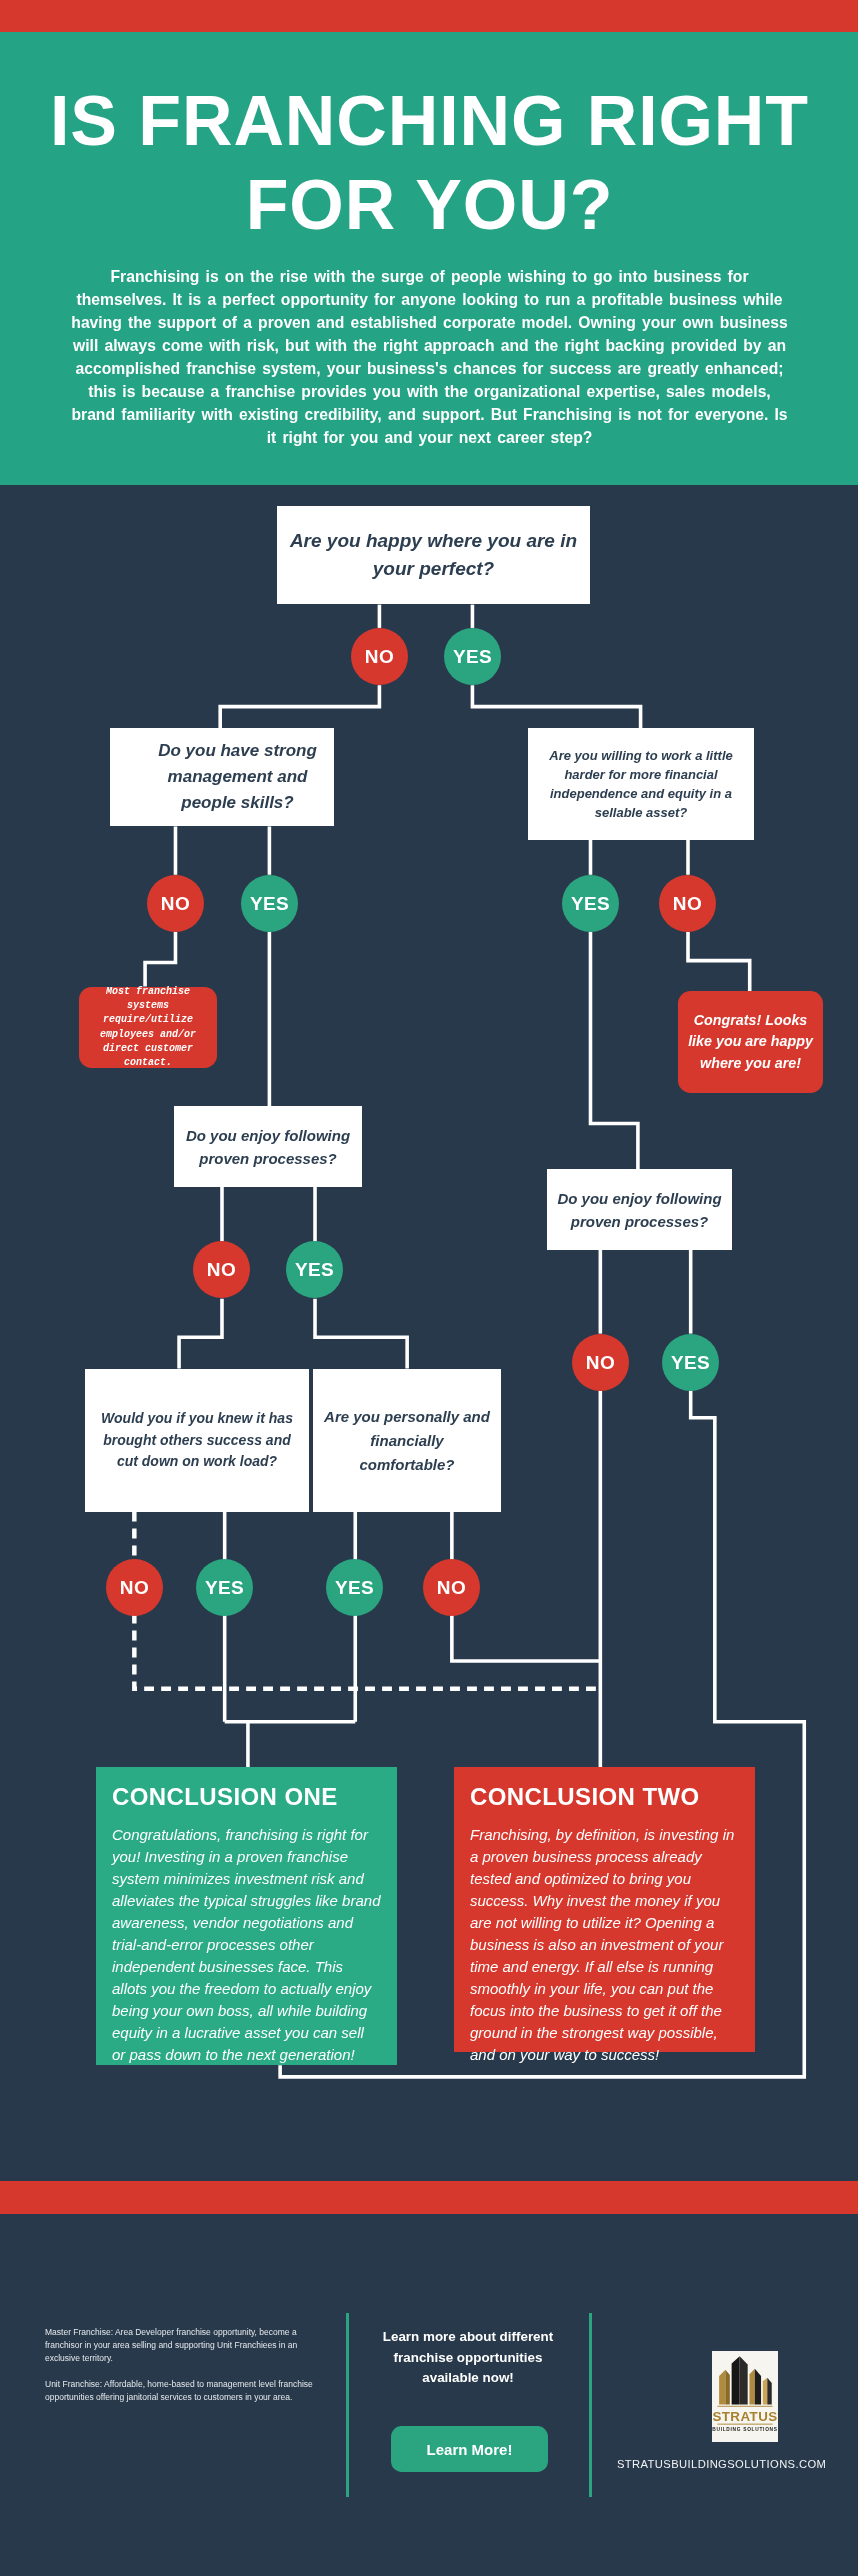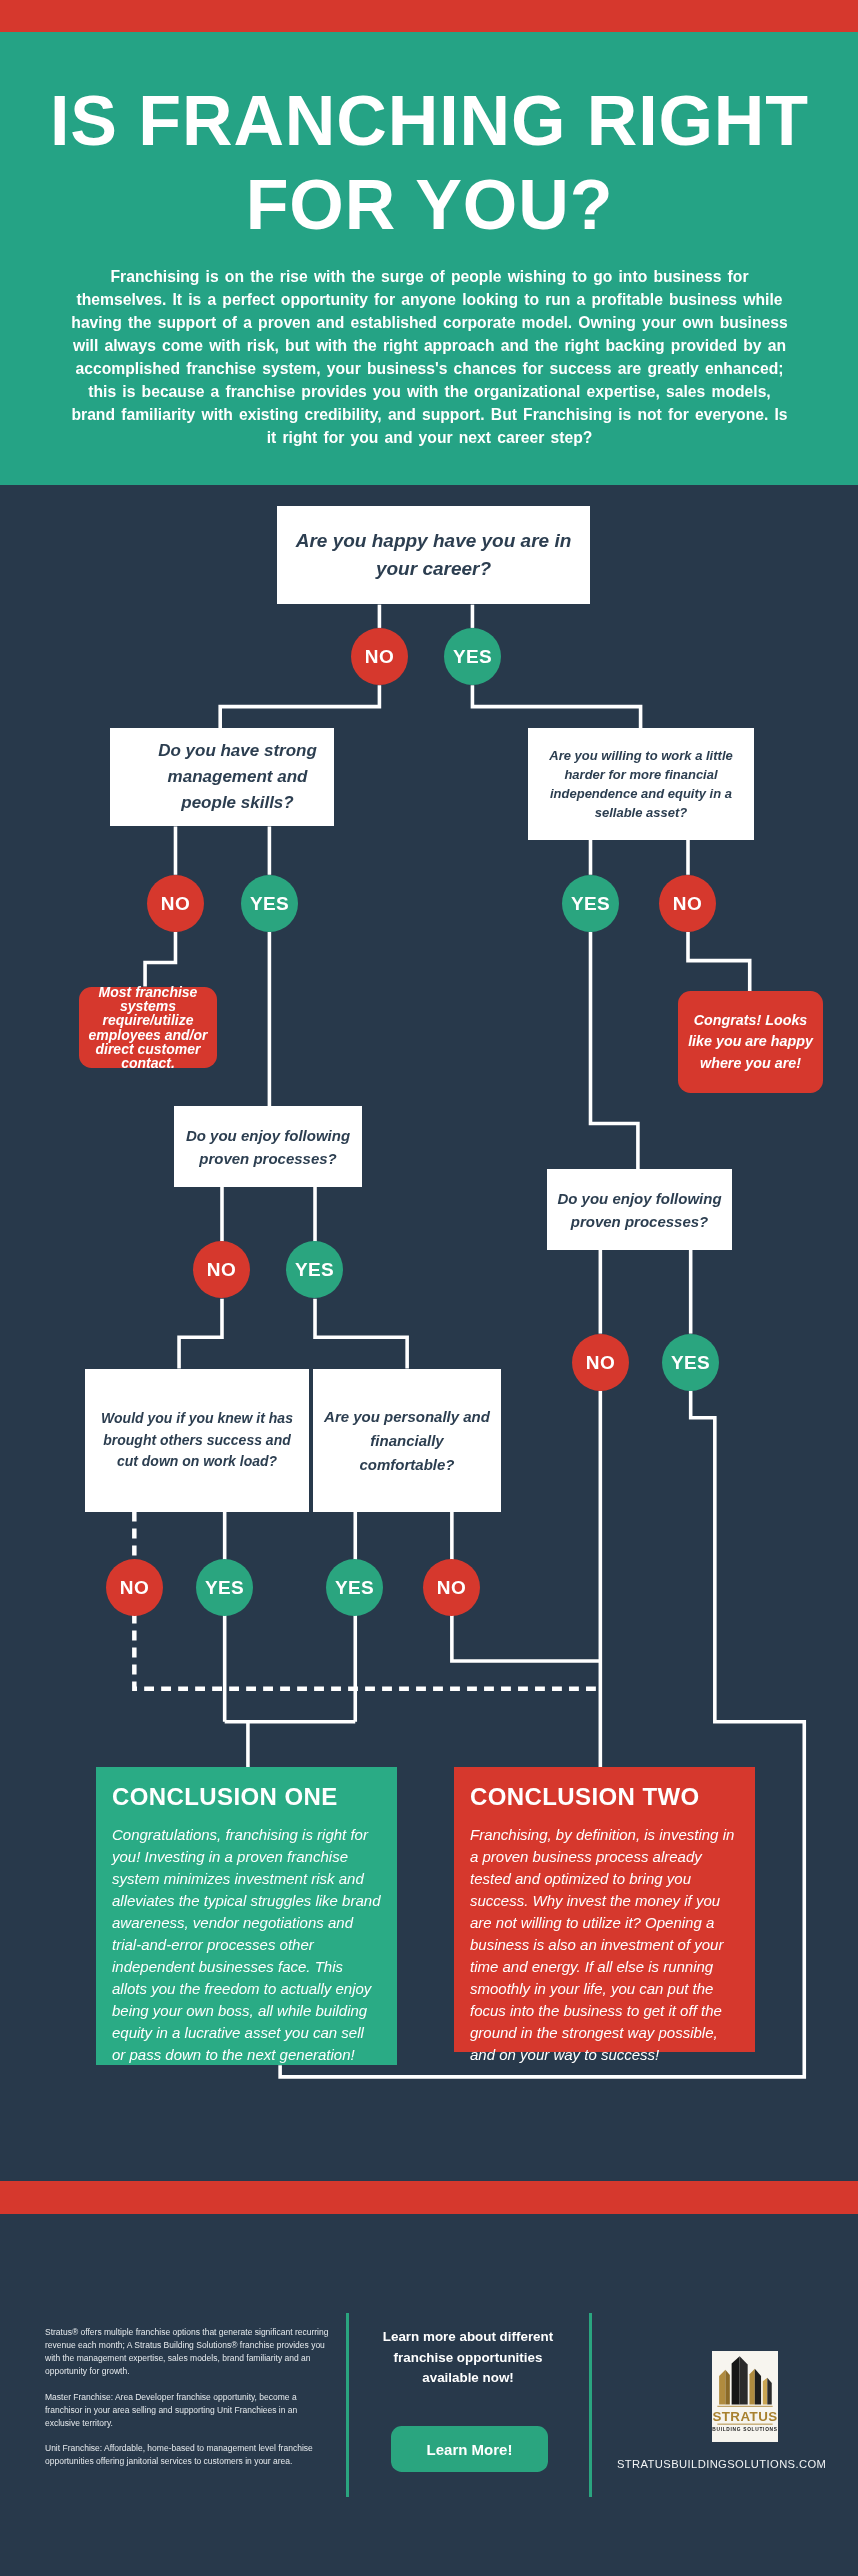"Are you happy have you" span { text: have you are in your career -> where you are in your perfect }
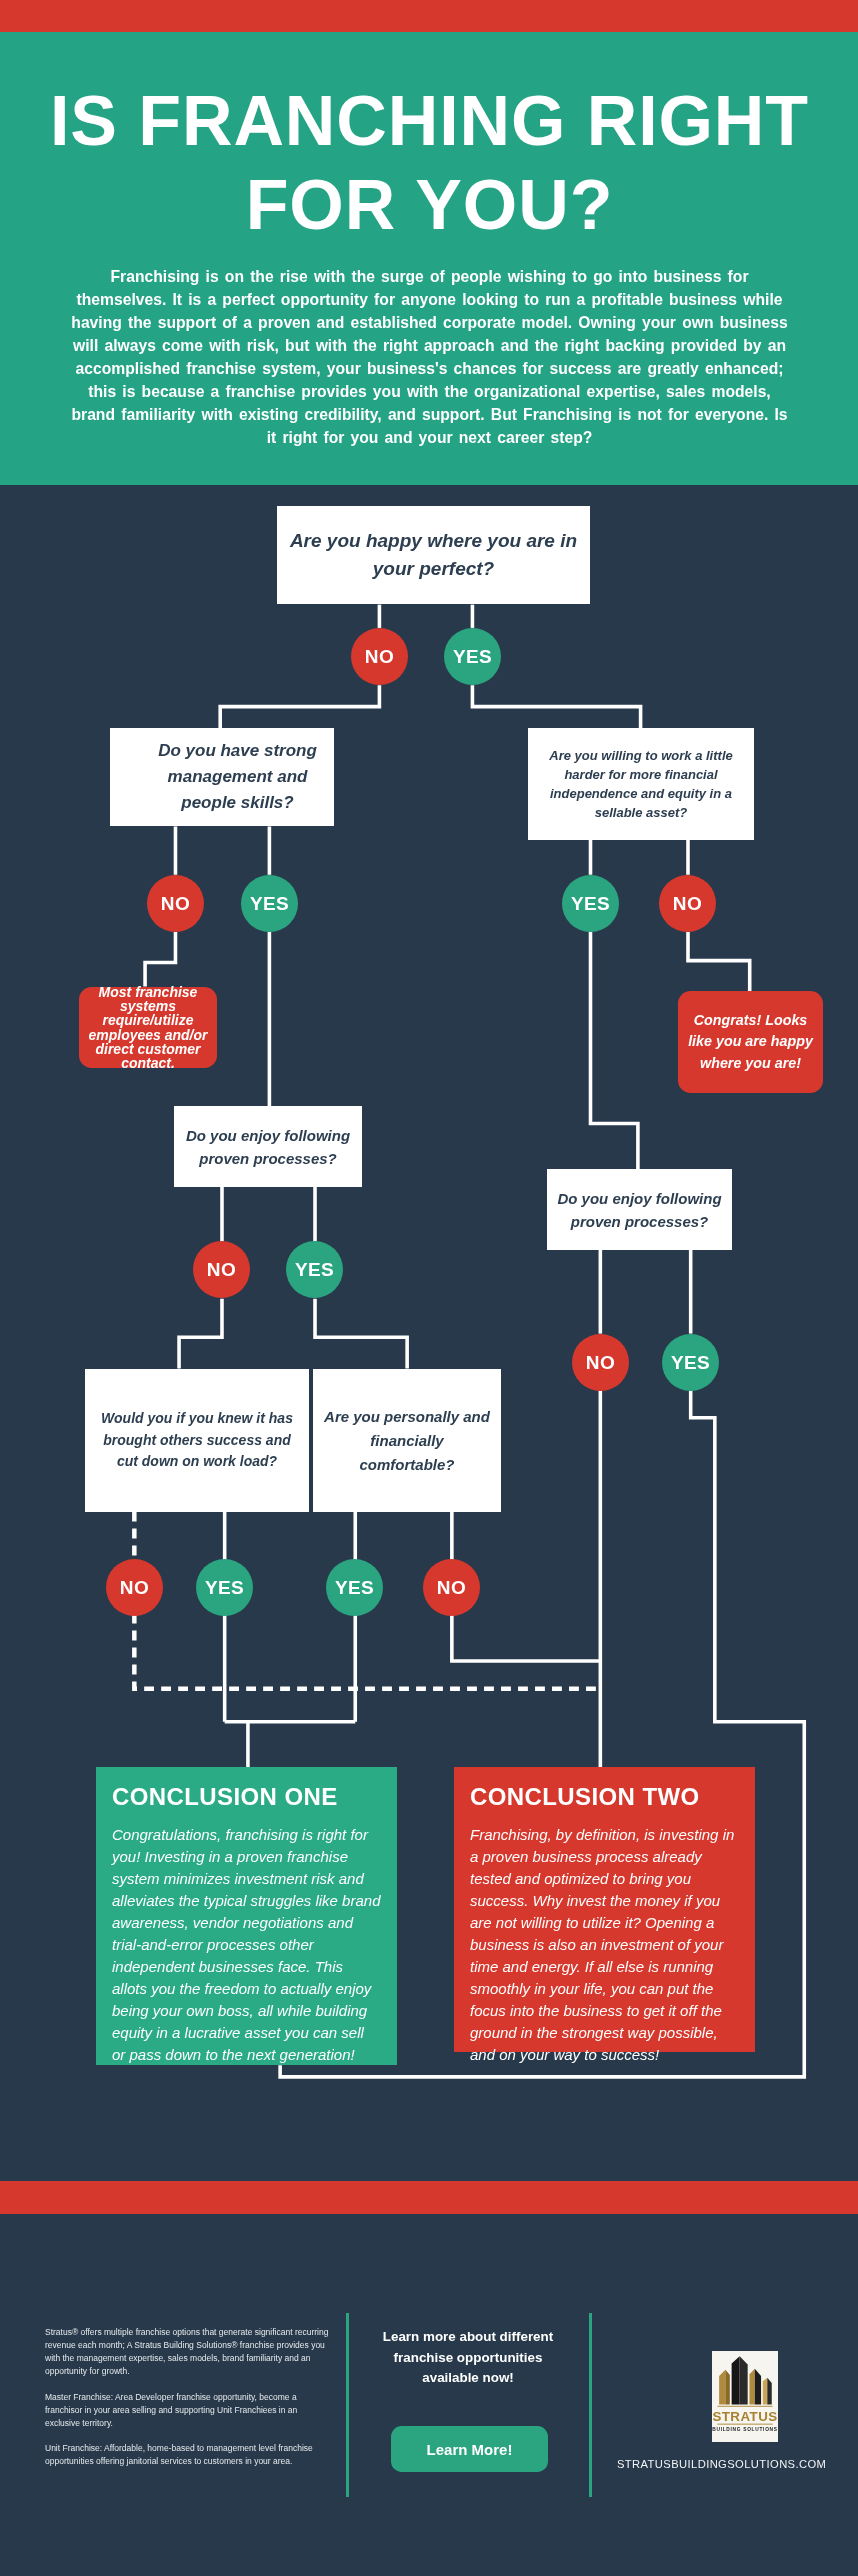"Most franchise systems require/utilize" div.abs { font-family: none -> Liberation Mono, monospace; font-size: 14px -> 10px }
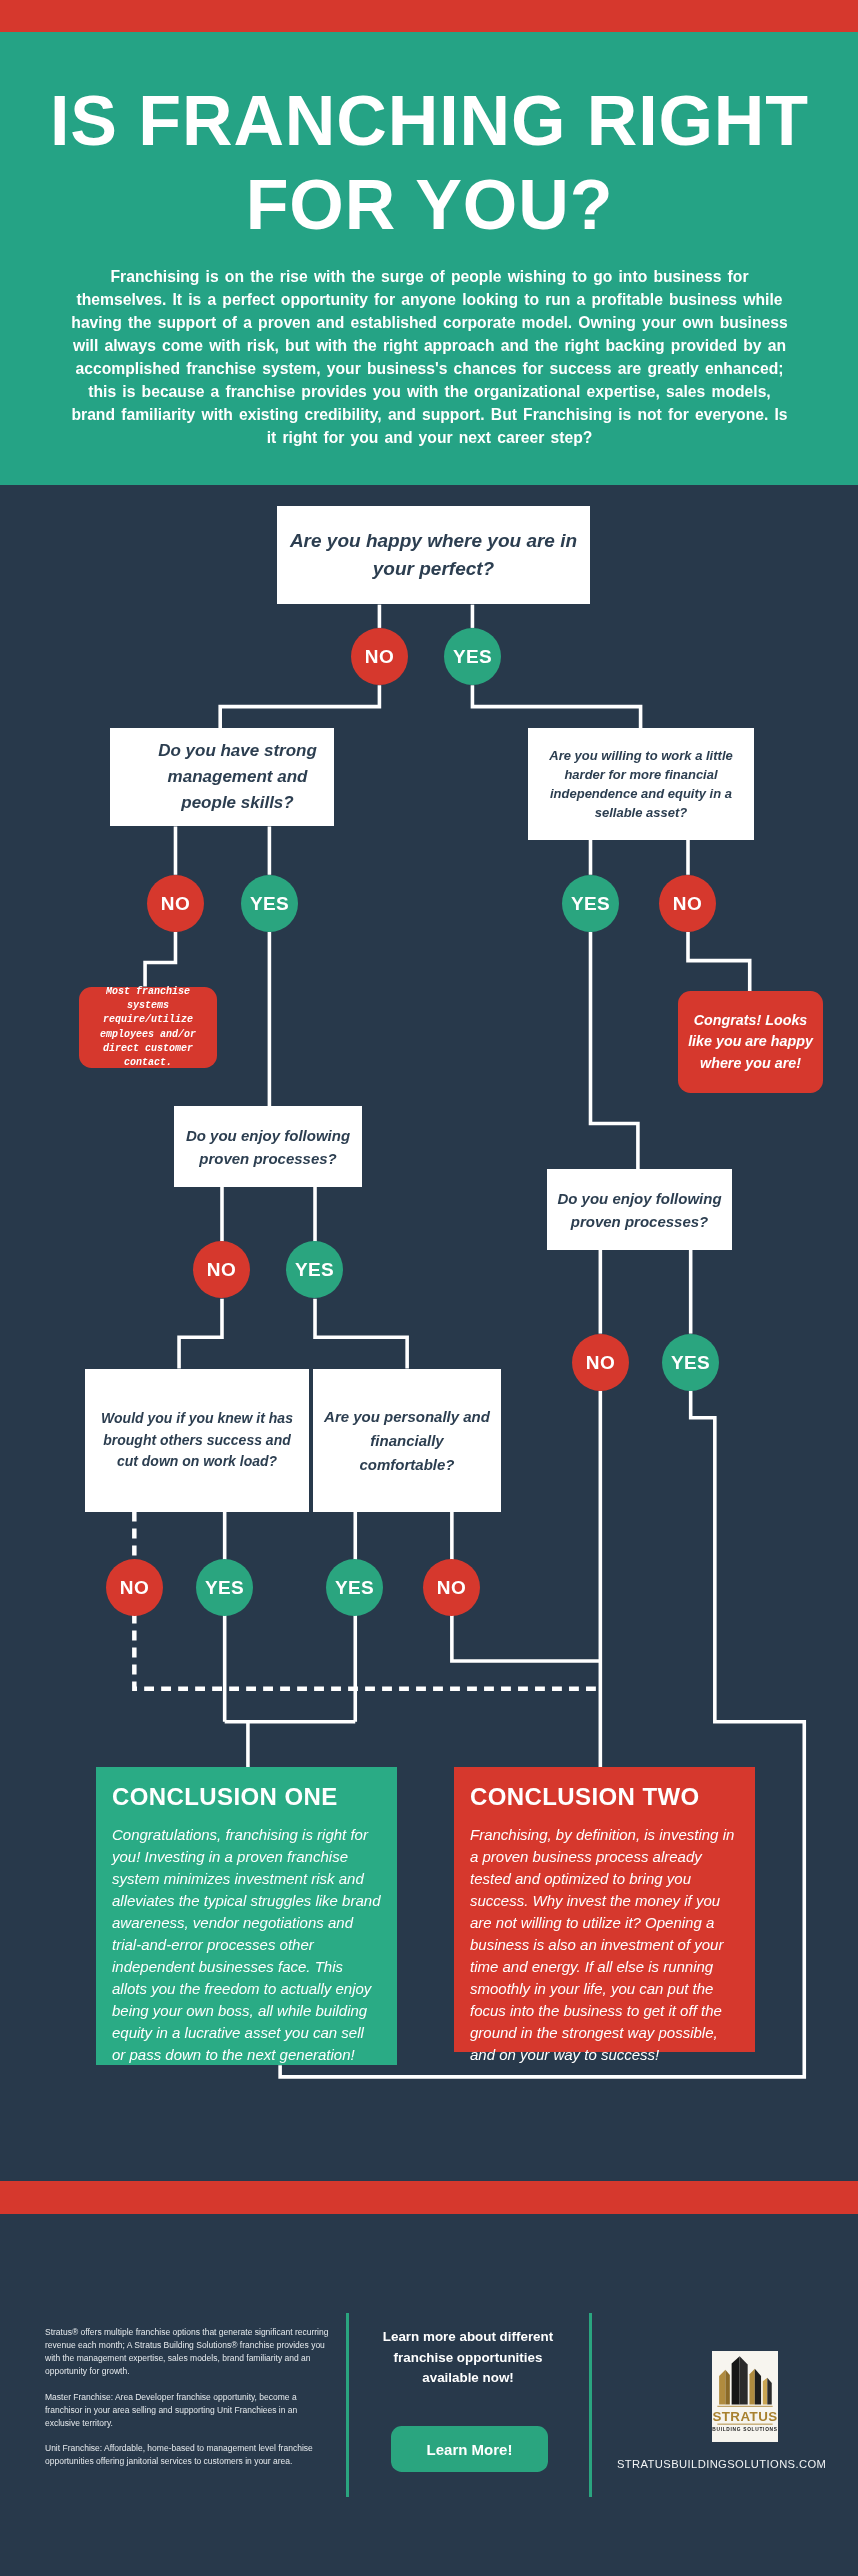"Stratus® offers multiple franchise" p { html: <p>Stratus® offers multiple franchise options that generate significant recurring revenue each month; A Stratus Building Solutions® franchise provides you with the management expertise, sales models, brand familiarity and an opportunity for growth.</p> -> none }
